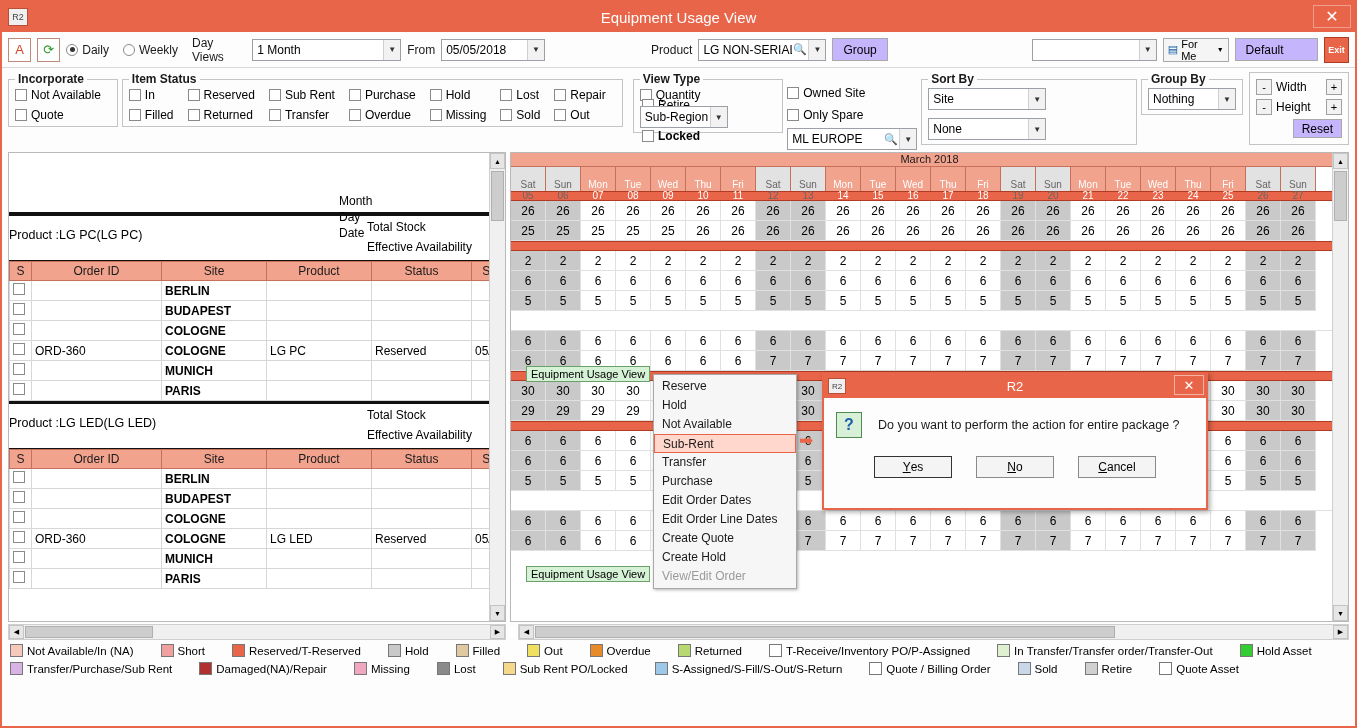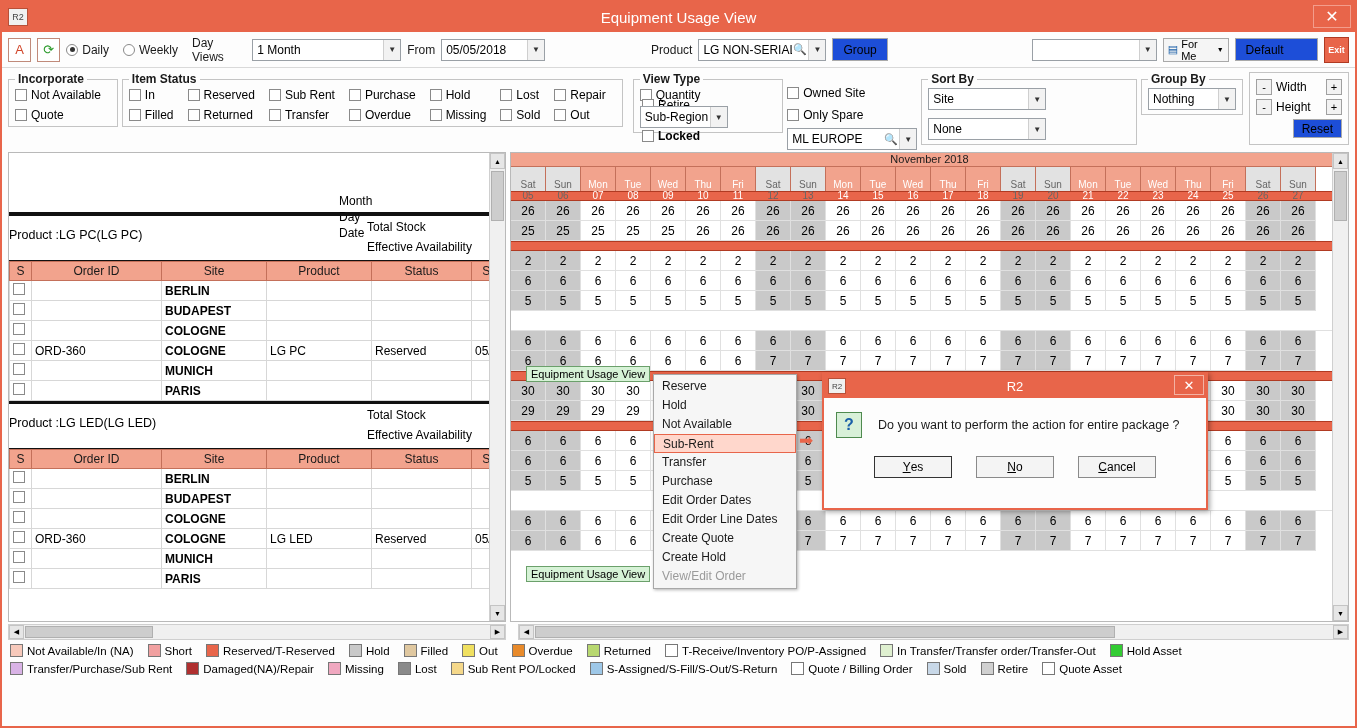"Group" .btn { background: #1d4ed8 -> #c4b5fd }
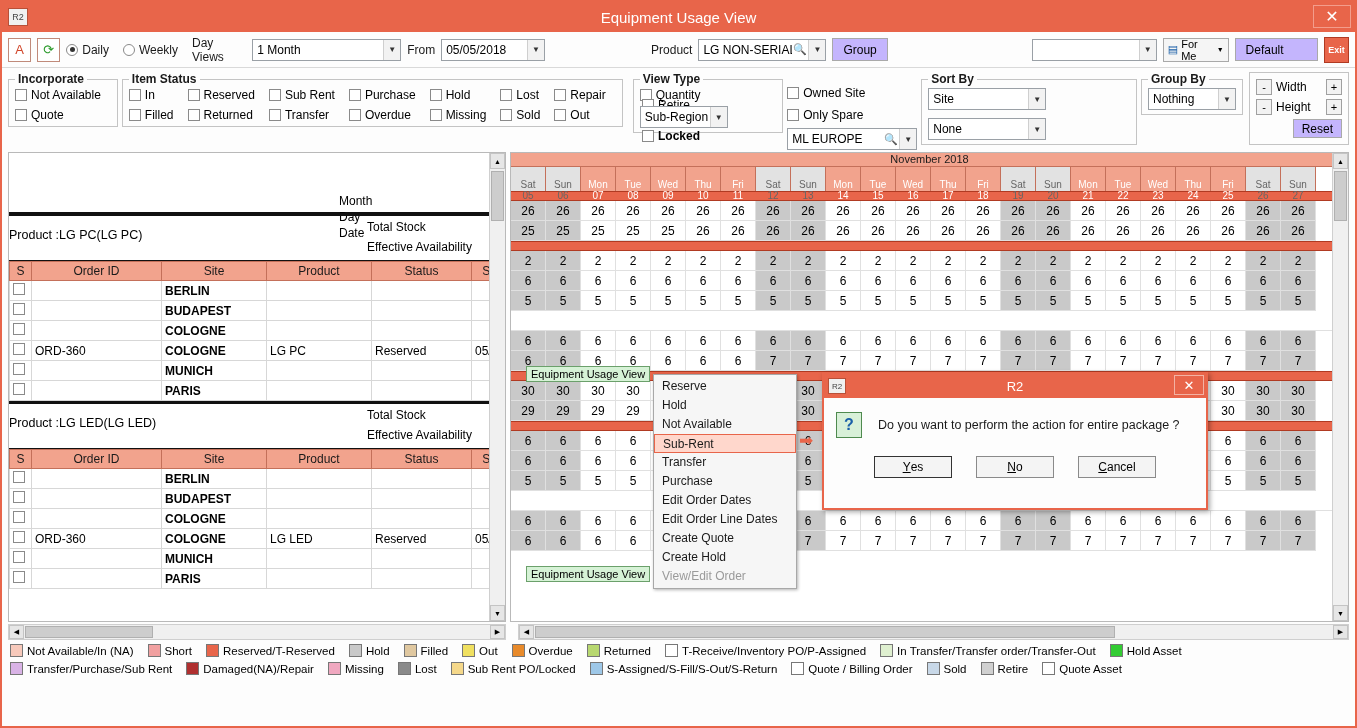"November 2018" div.monthhdr { text: November -> March }
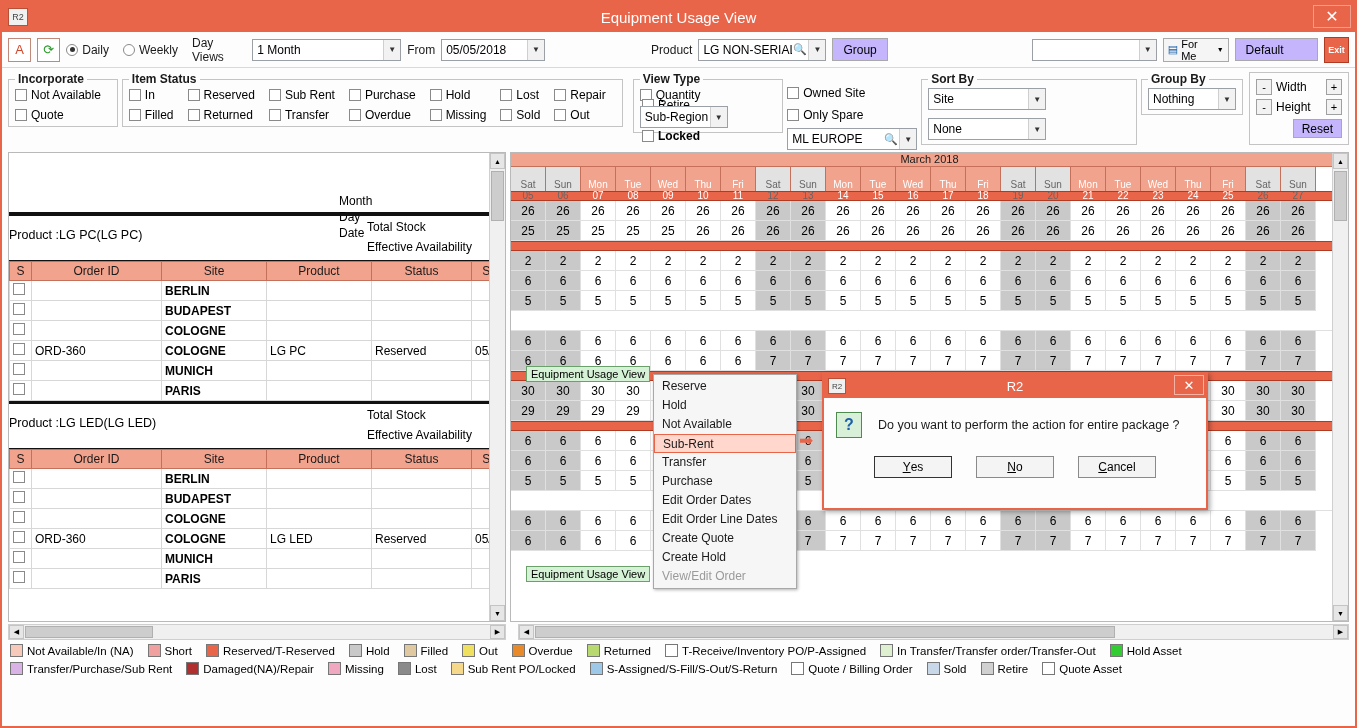"Not Available/In (NA)" .legrow { gap: 3px -> 16px }
